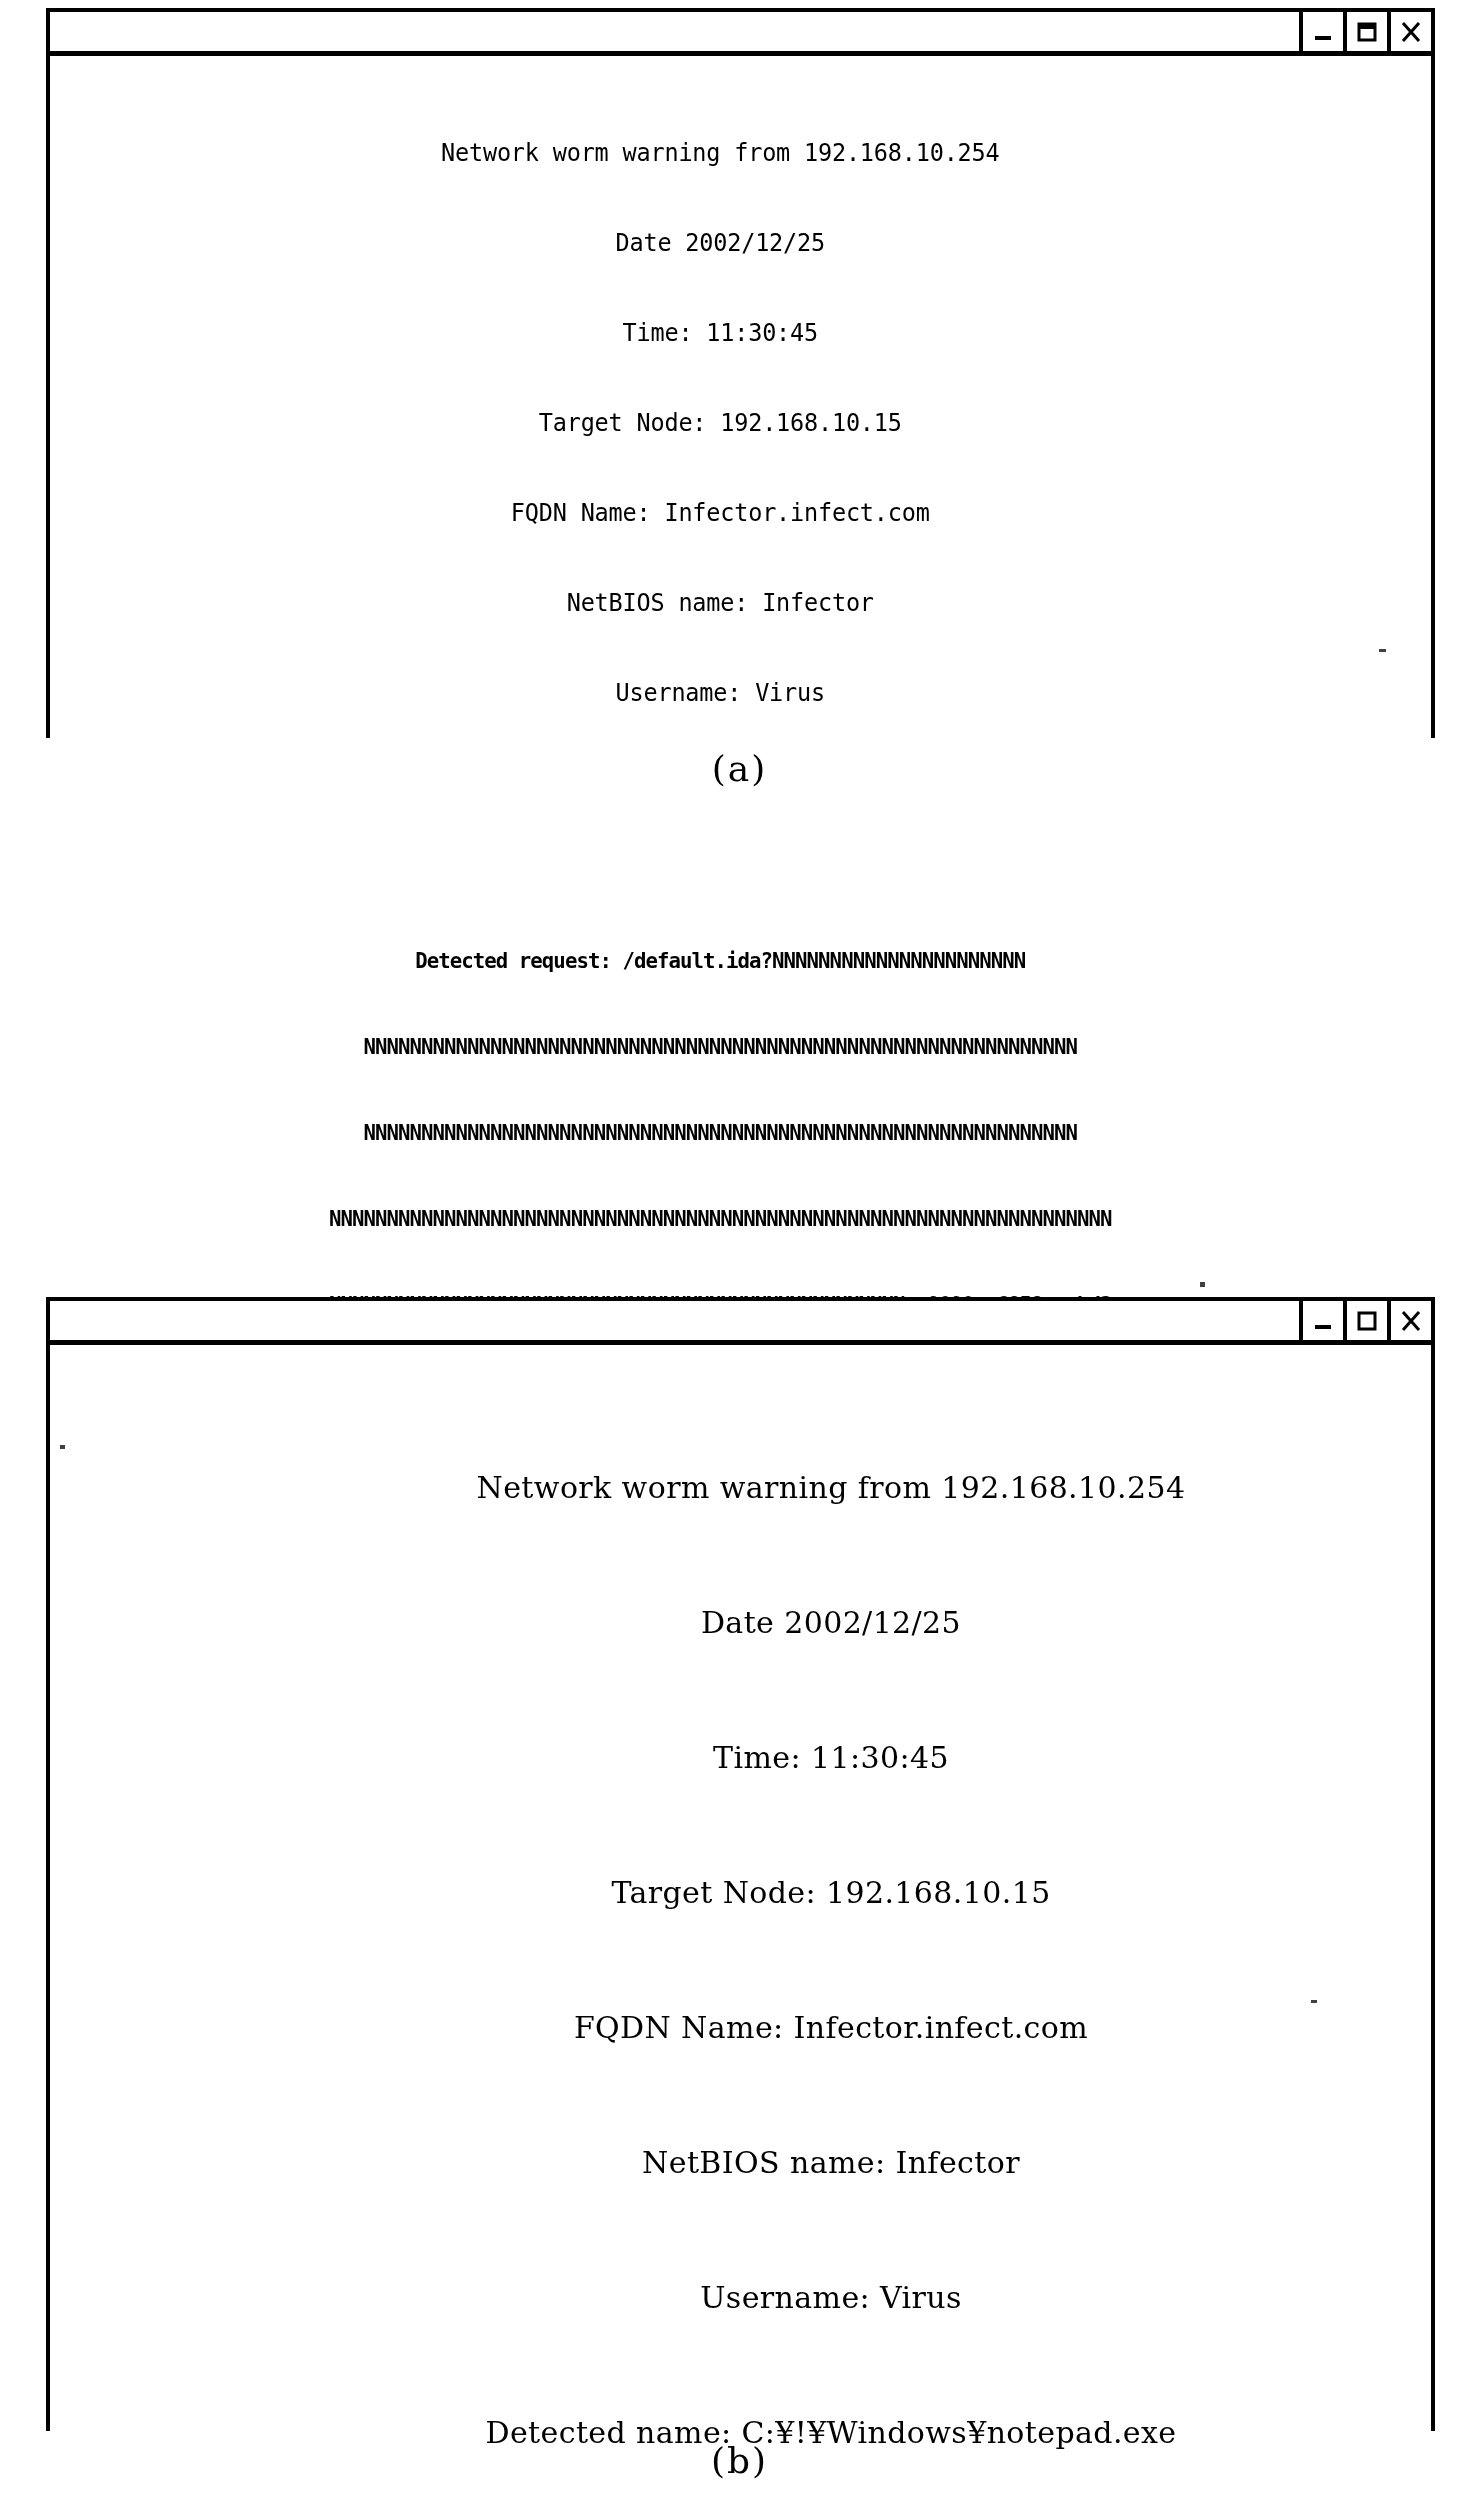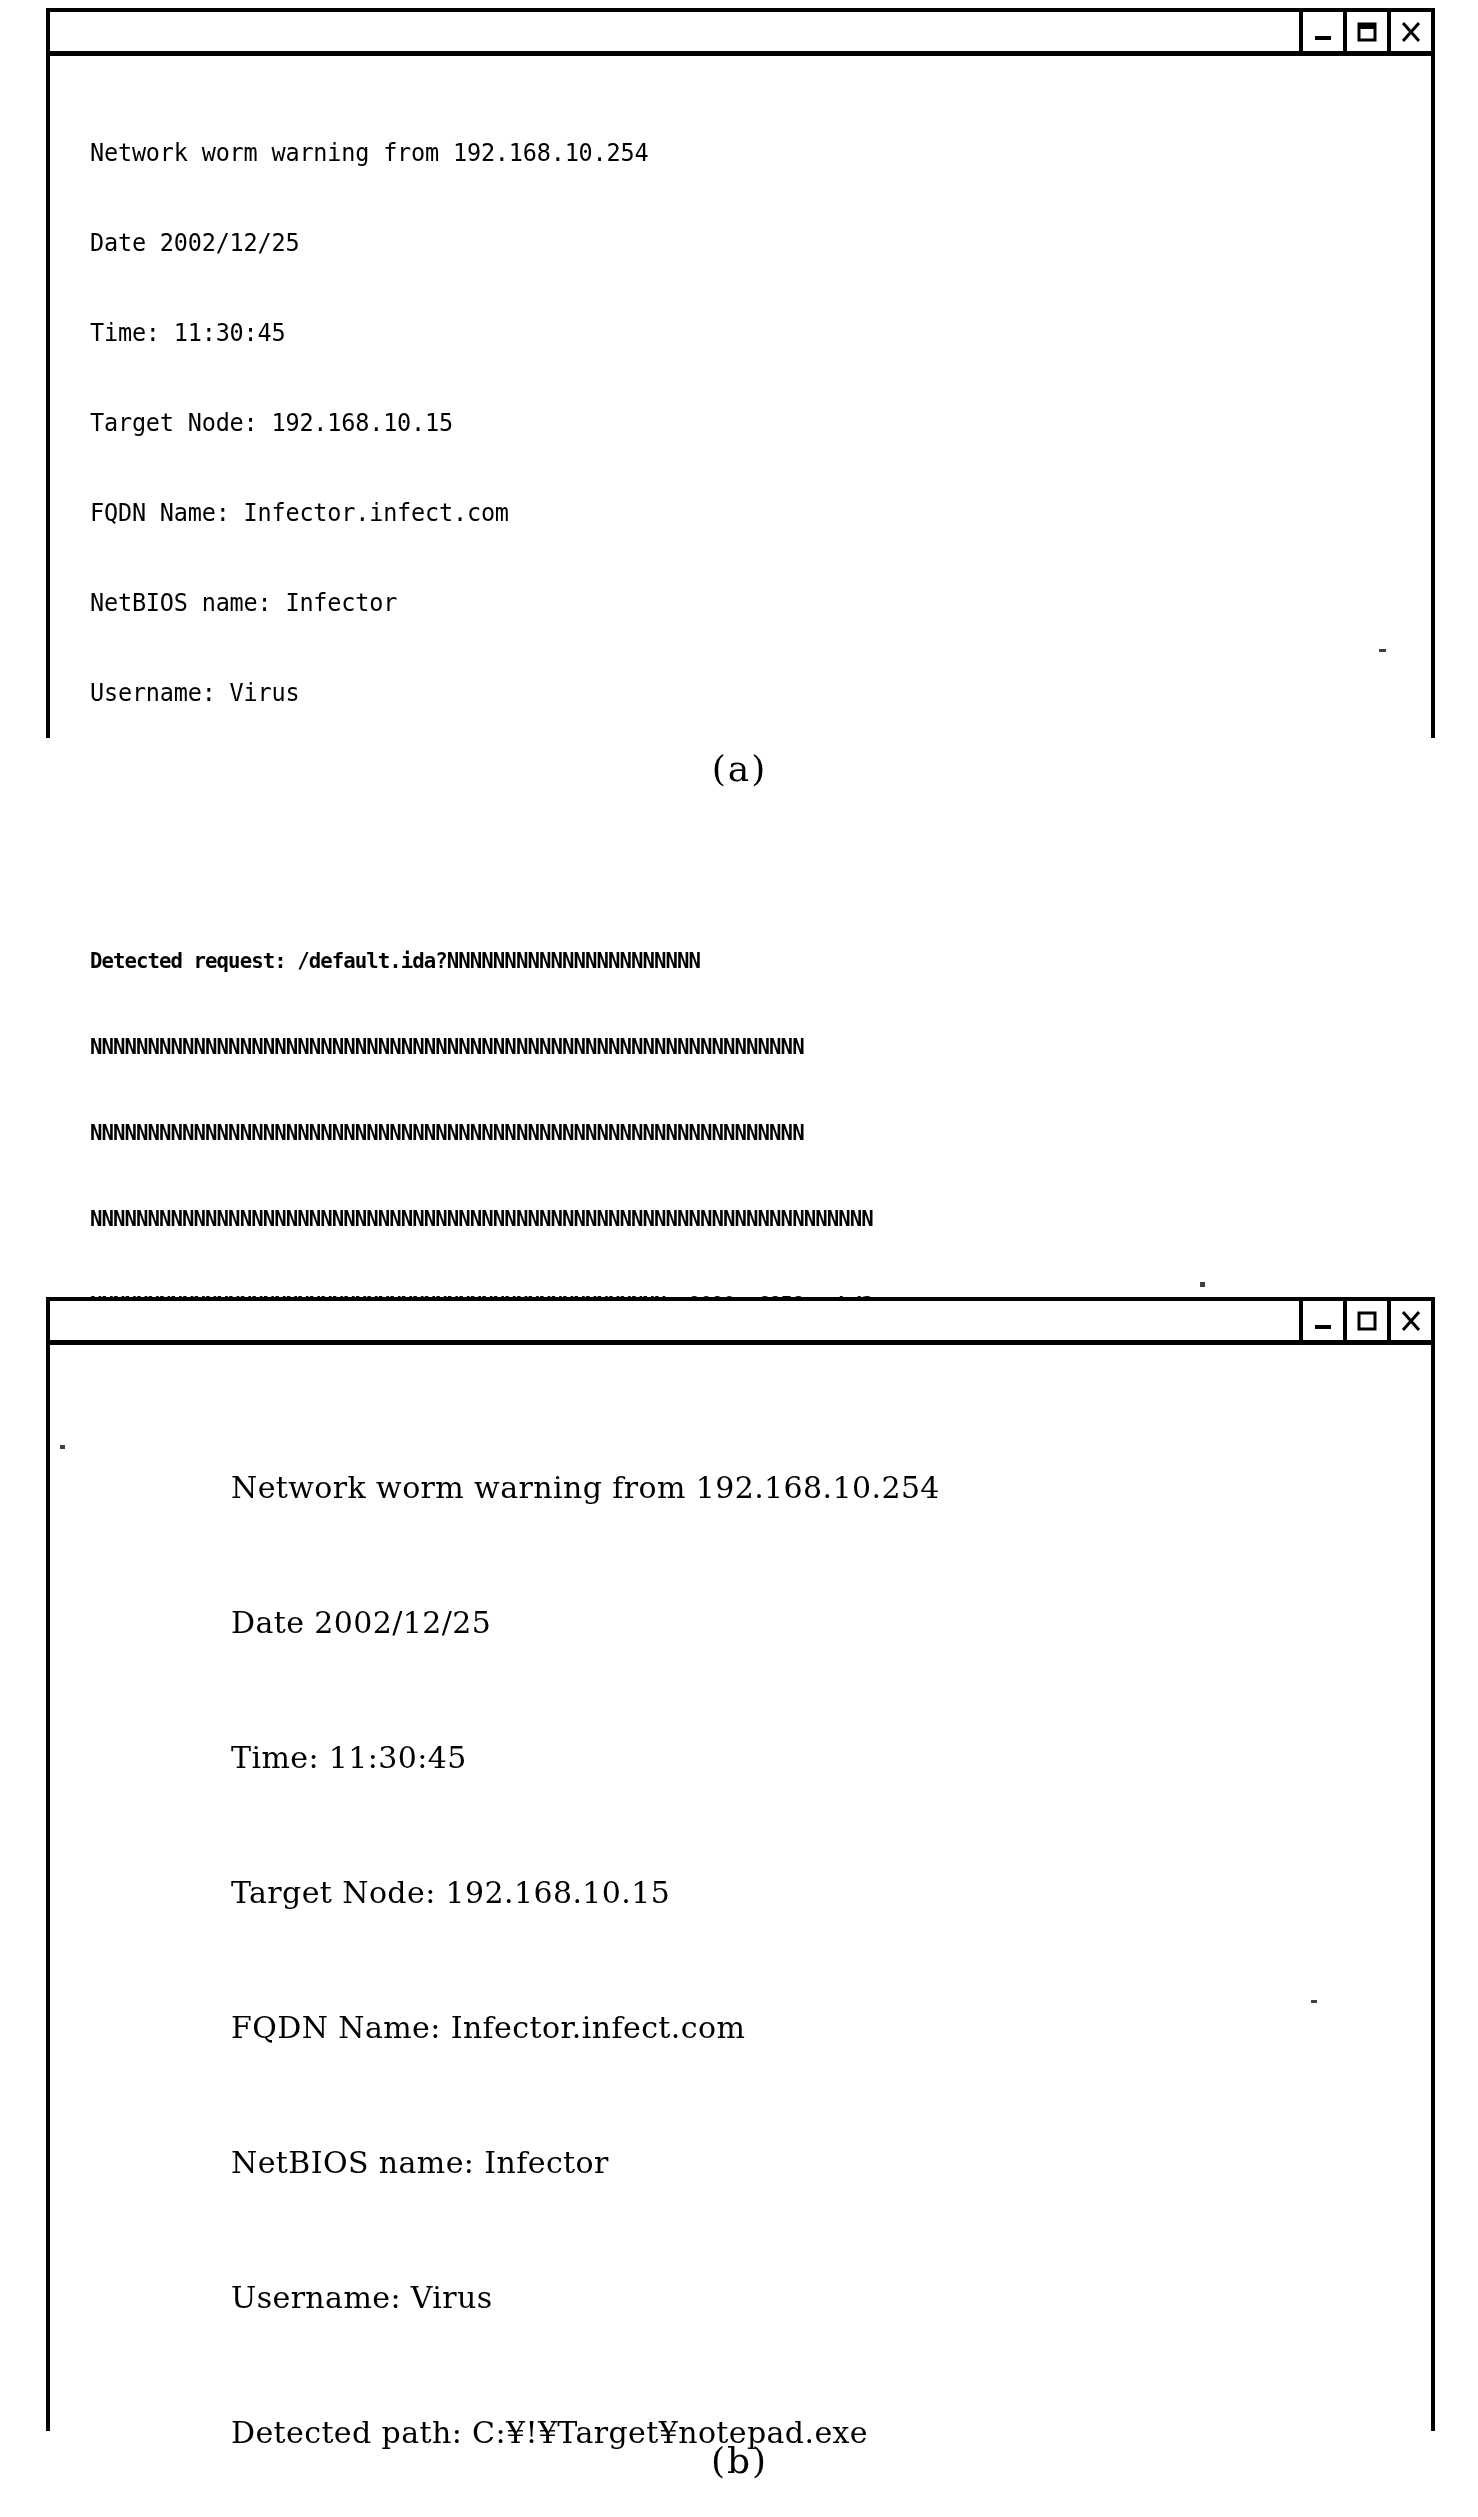"Network worm warning from 192.168.10.254" .window { text-align: none -> center }
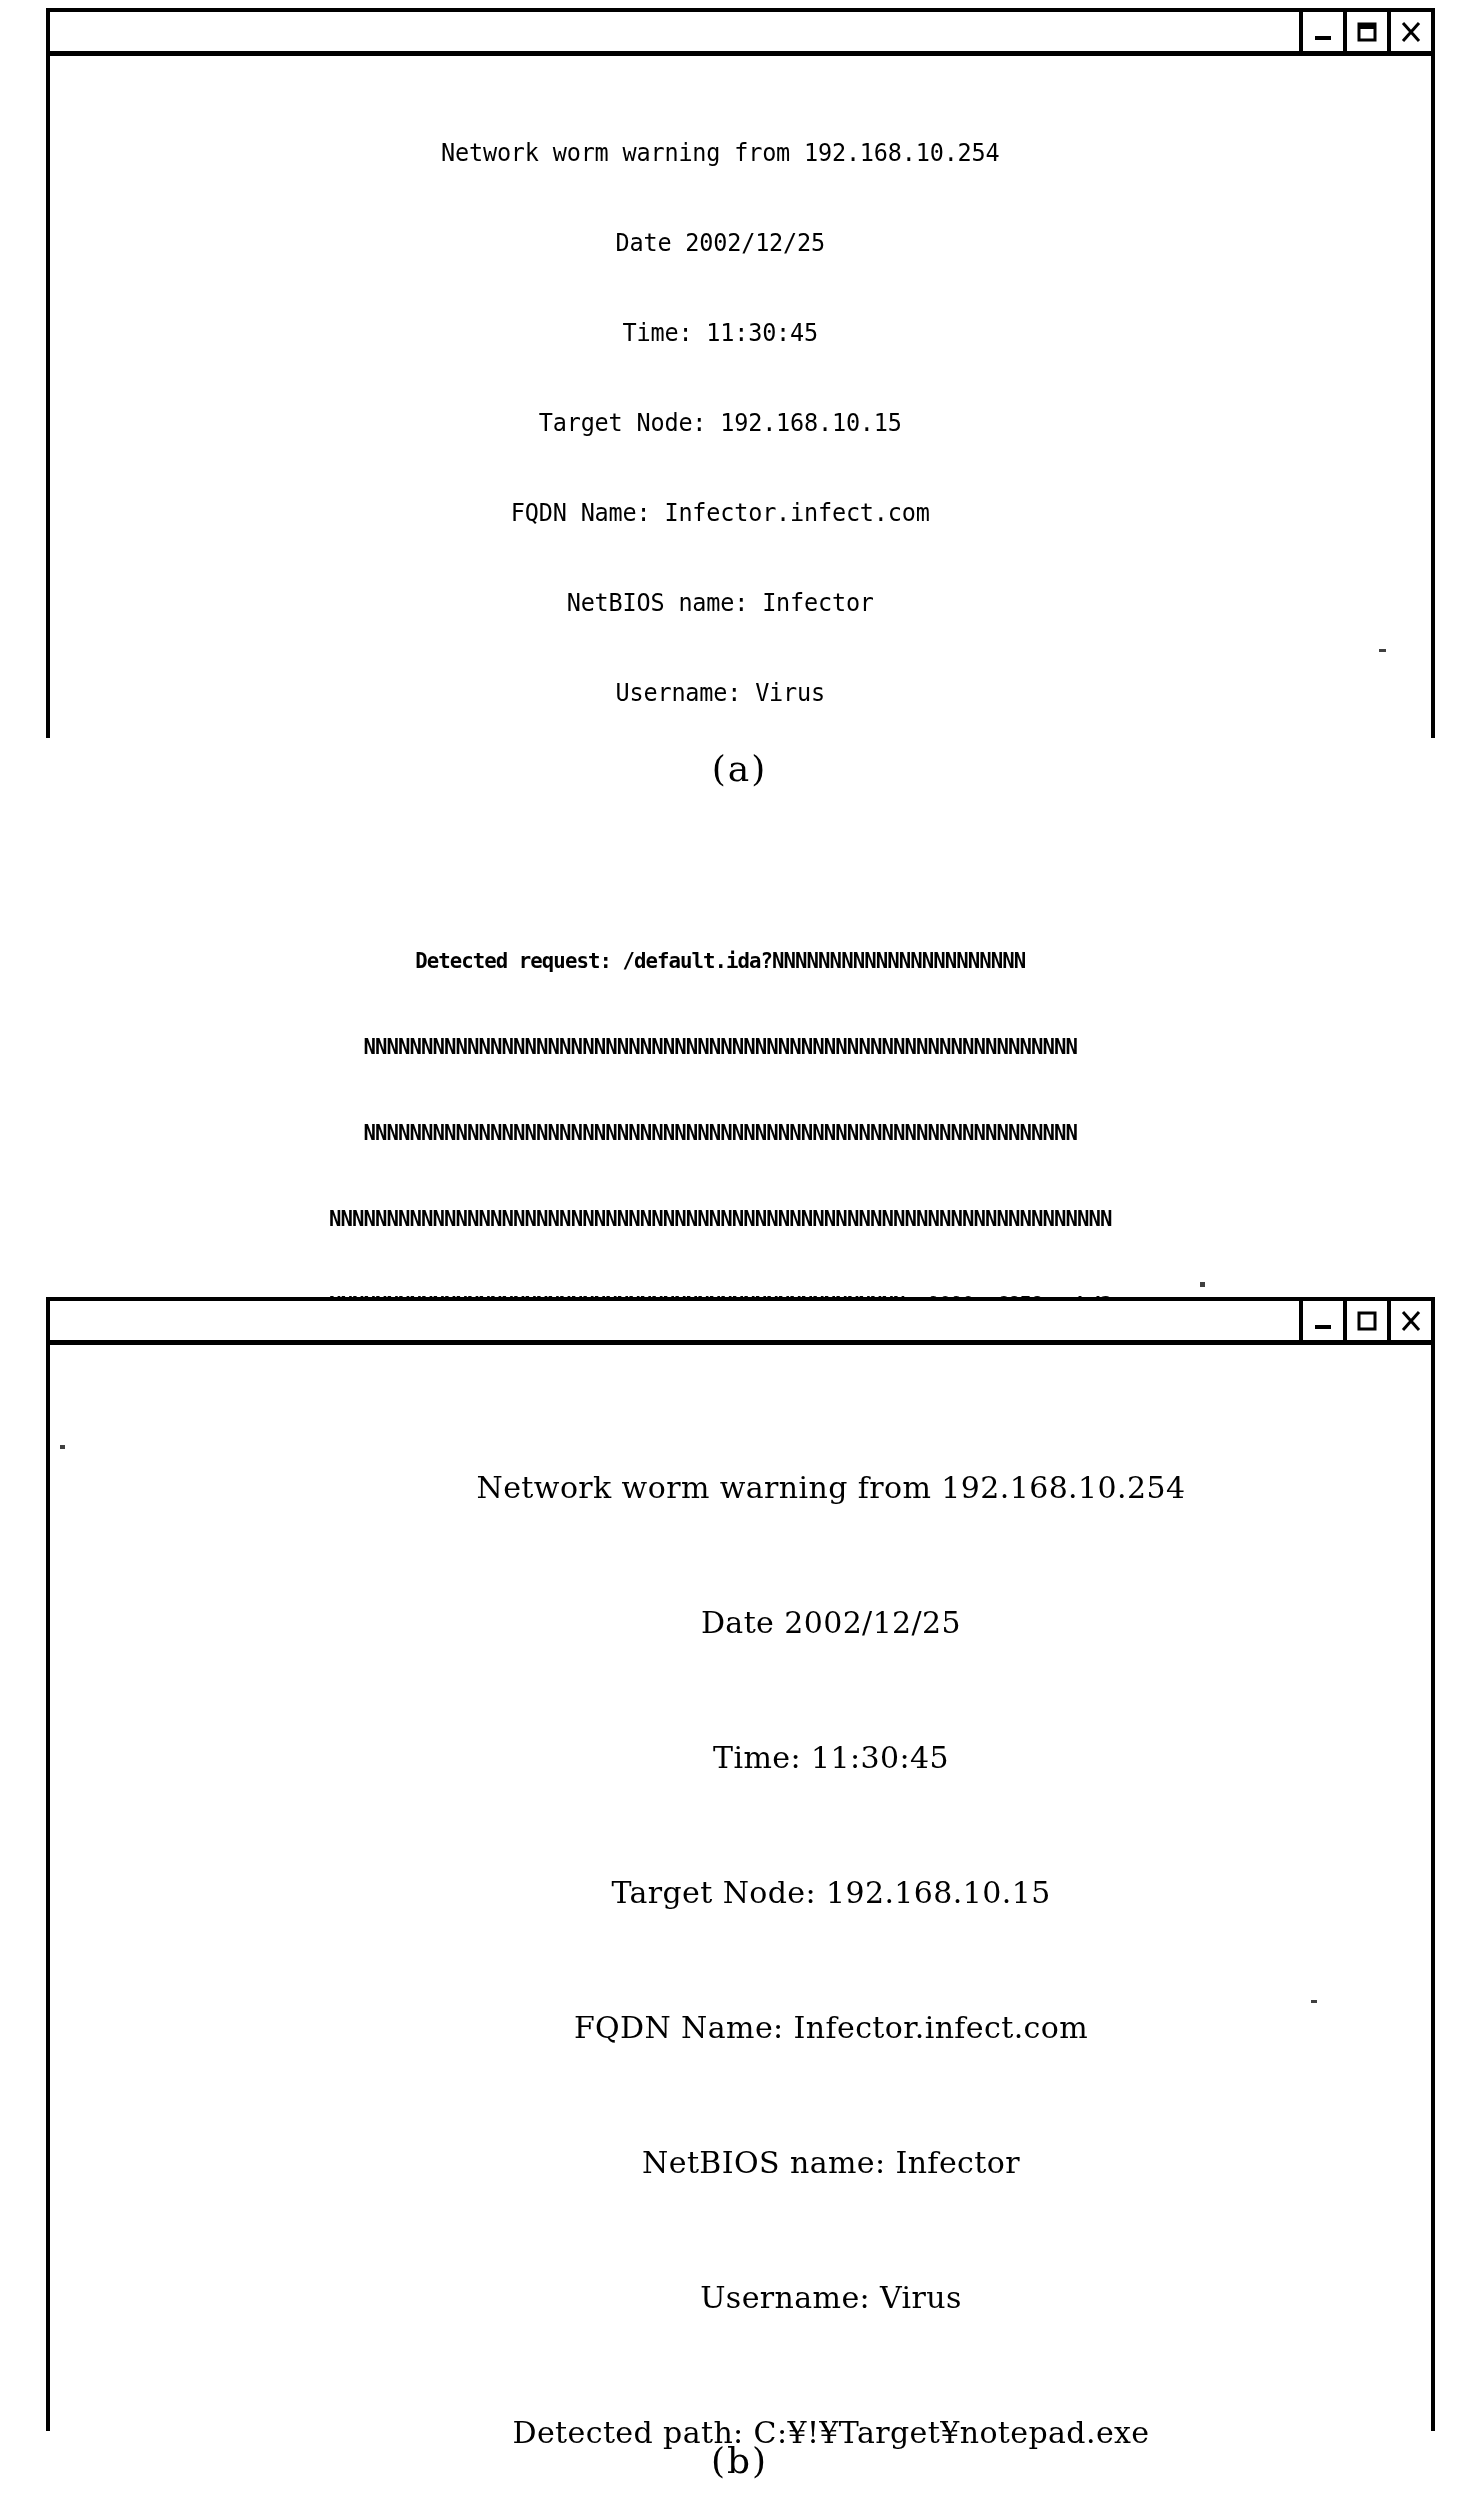"Detected path: C:¥!¥Target¥notepad.exe" span.ln { text: path: C:¥!¥Target¥notepad.exe -> name: C:¥!¥Windows¥notepad.exe }
